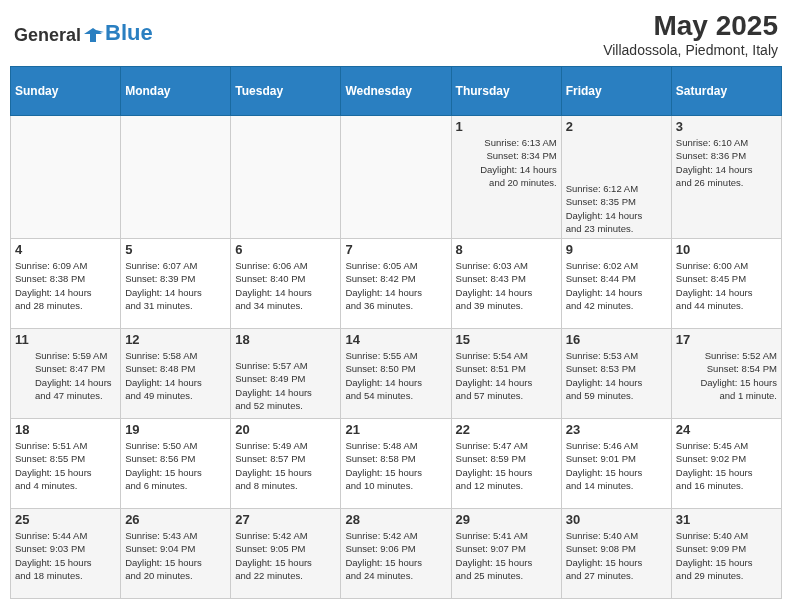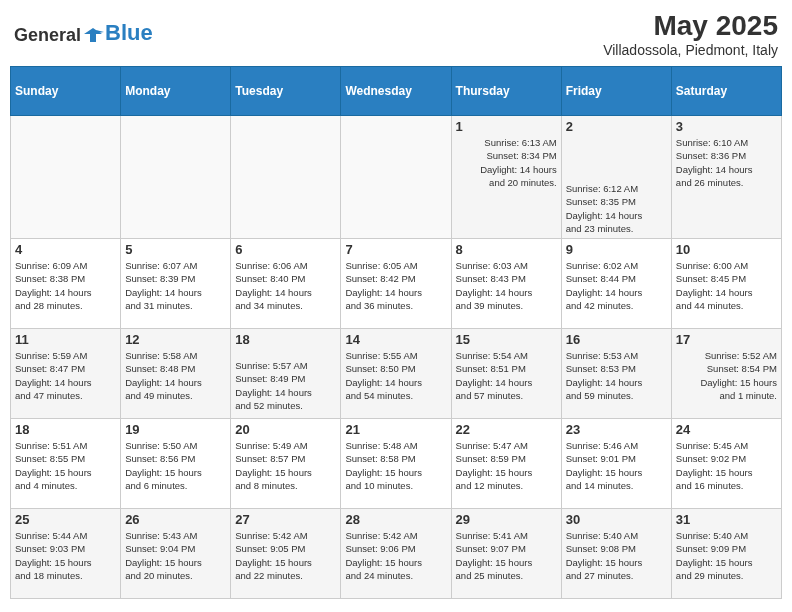"Sunrise: 5:59 AM" div.day-info { margin-left: none -> 20px }
